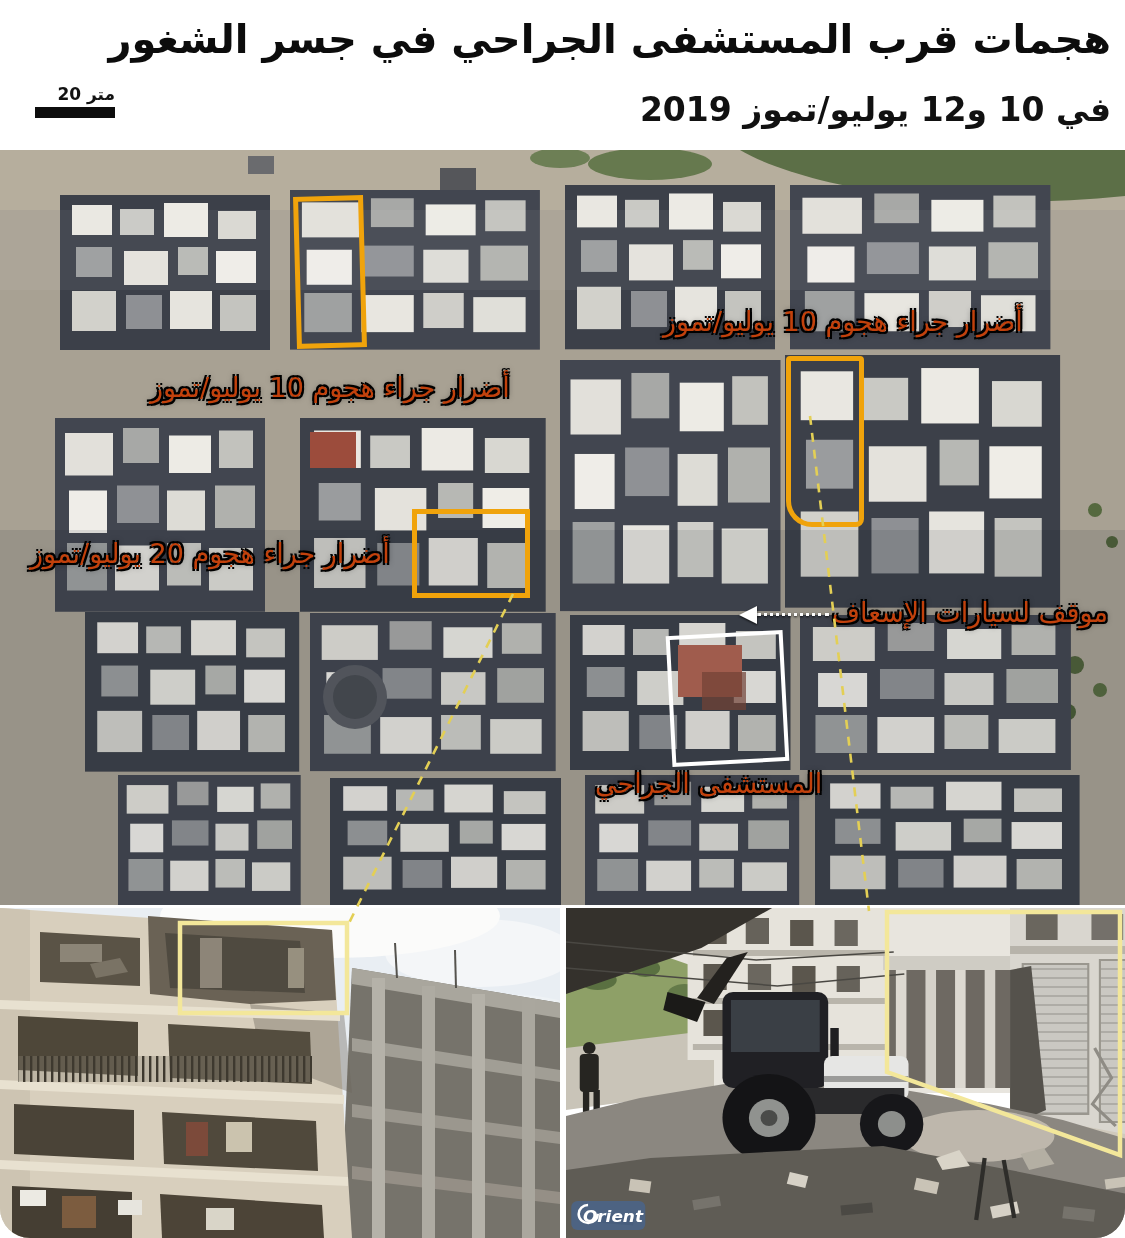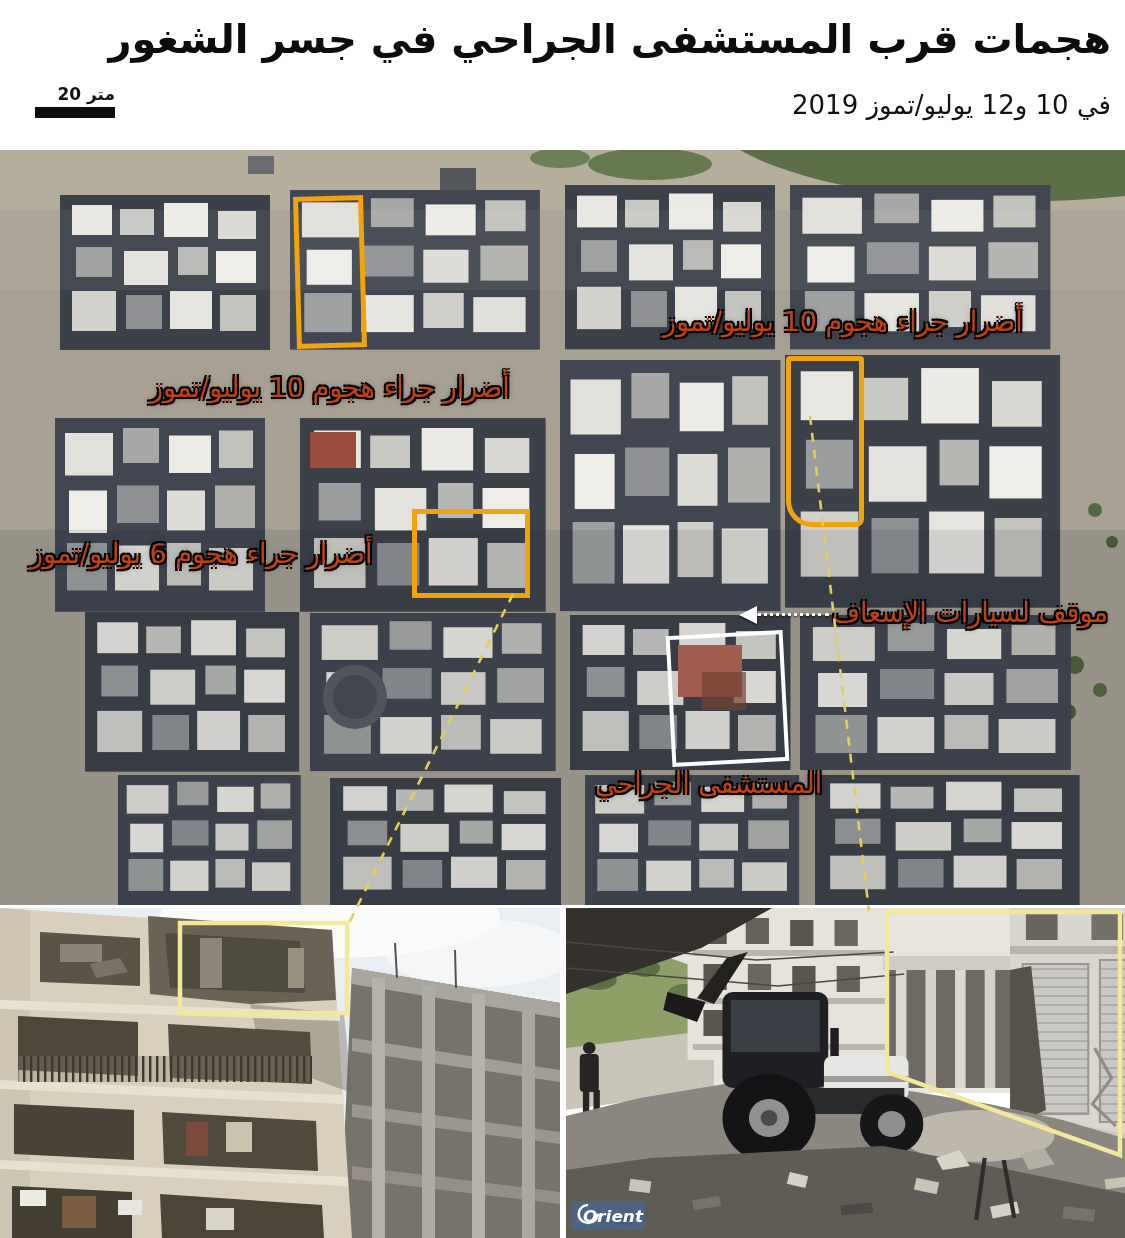"هجمات قرب المستشفى الجراحي في" .page { border-radius: none -> 30px }
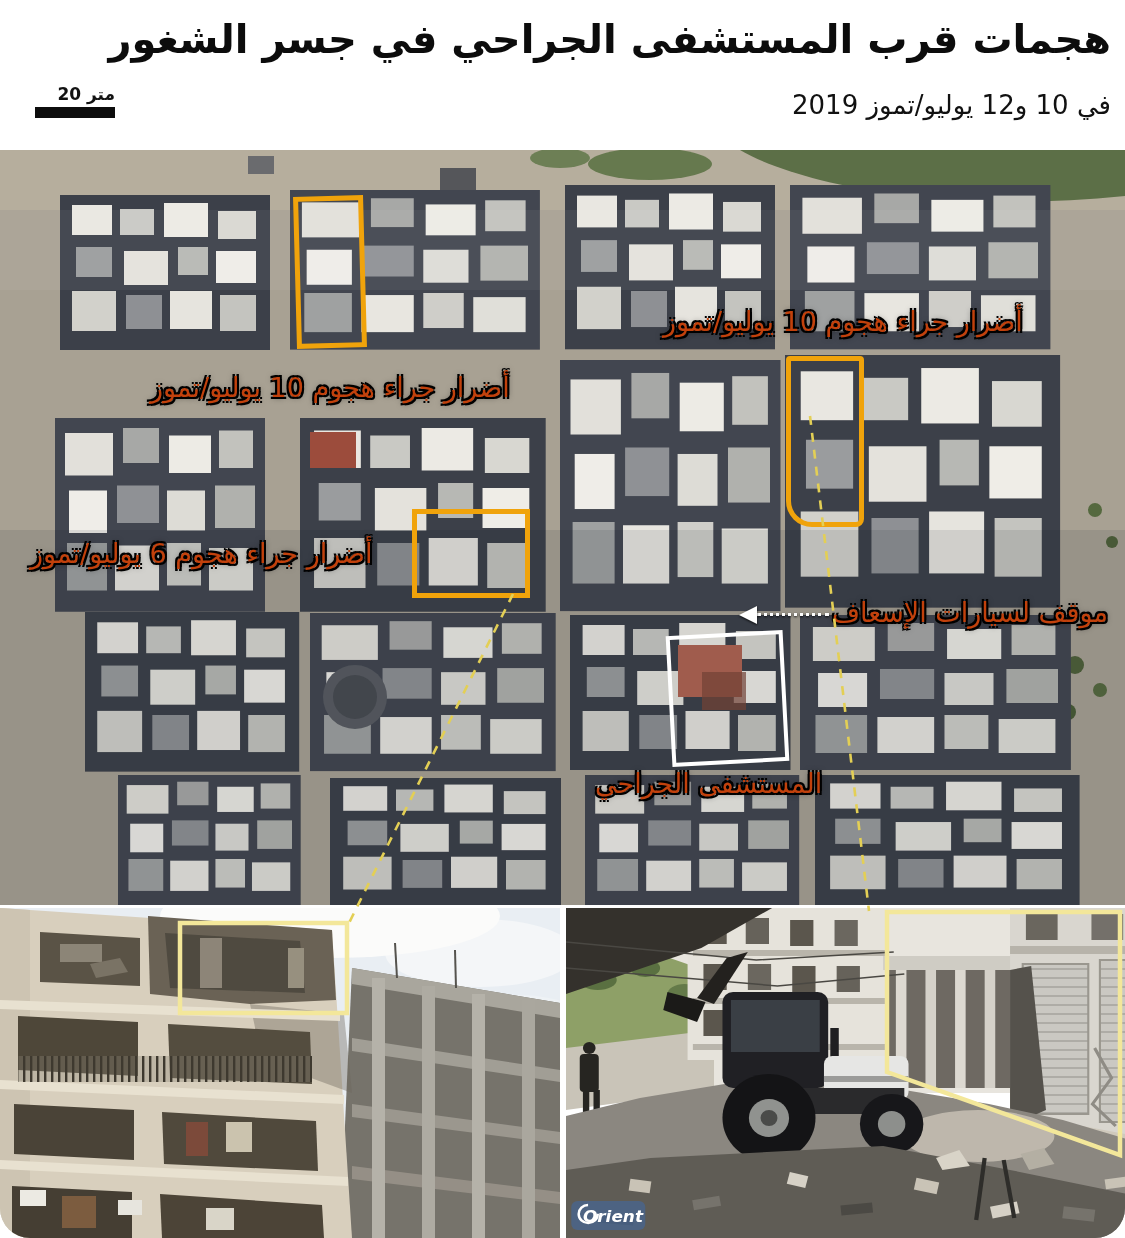"في 10 و12 يوليو/تموز 2019" .title2 { font-size: 26px -> 33px; font-weight: normal -> bold }
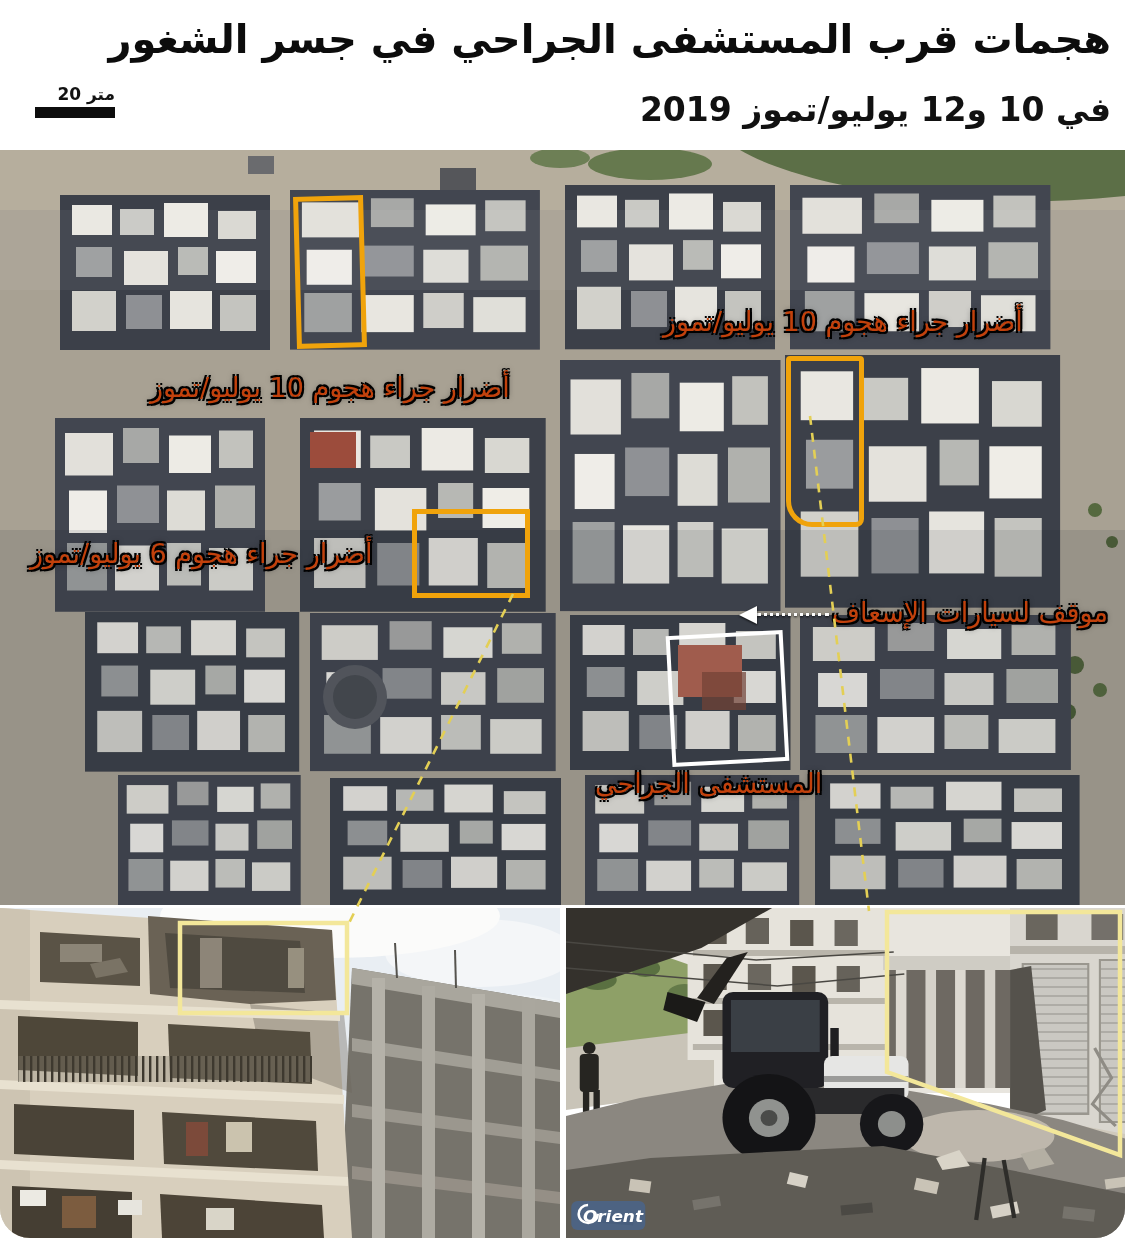"أضرار جراء هجوم 6 يوليو/تموز" div.maplab { text: 6 -> 20 }
